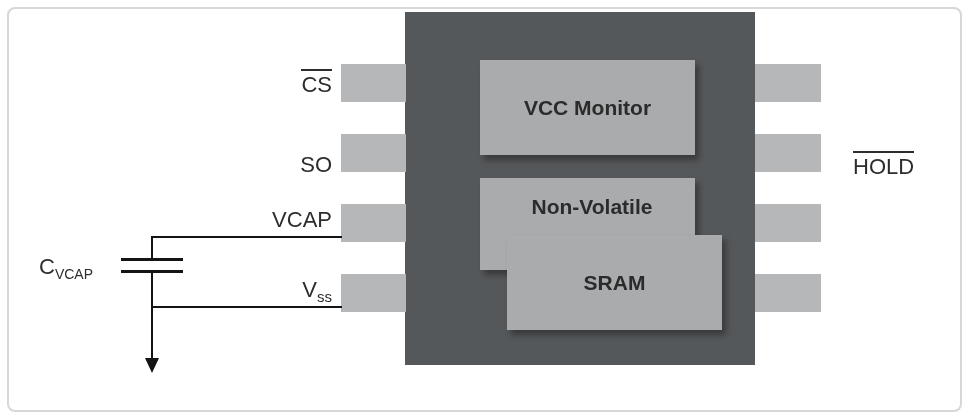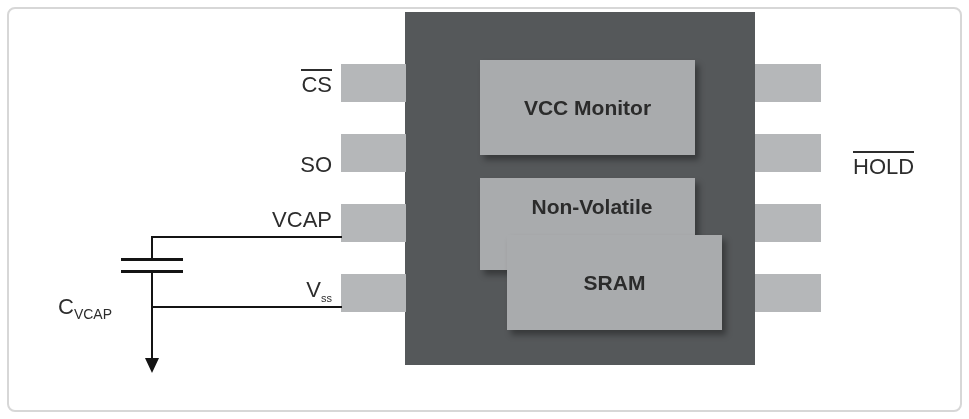"CVCAP" .cap-label { margin-top: 40px -> none; text-align: right -> center }
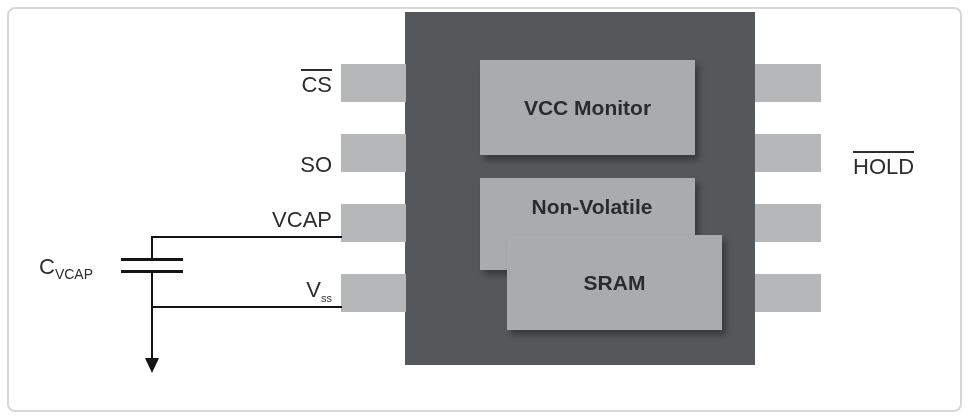"ss" .pin-label sub { font-size: 11px -> 15px }
